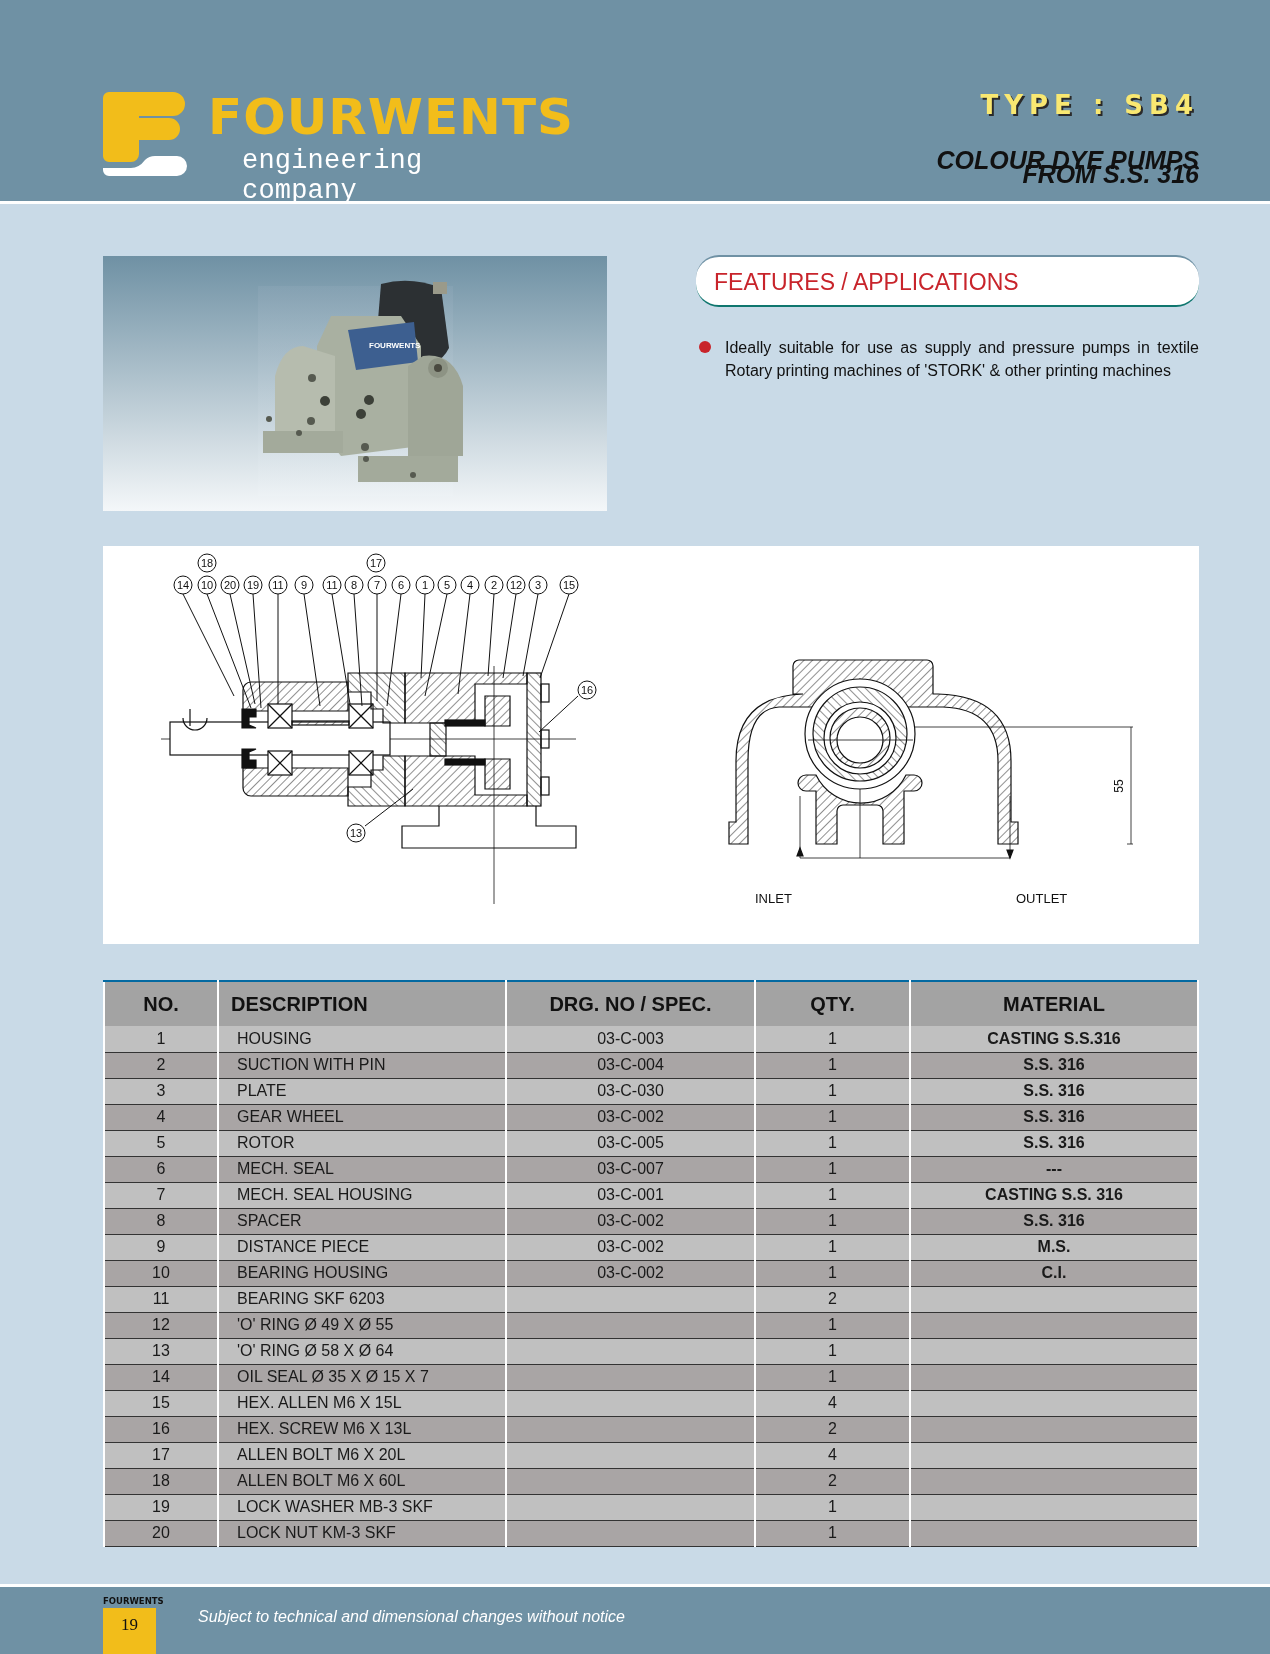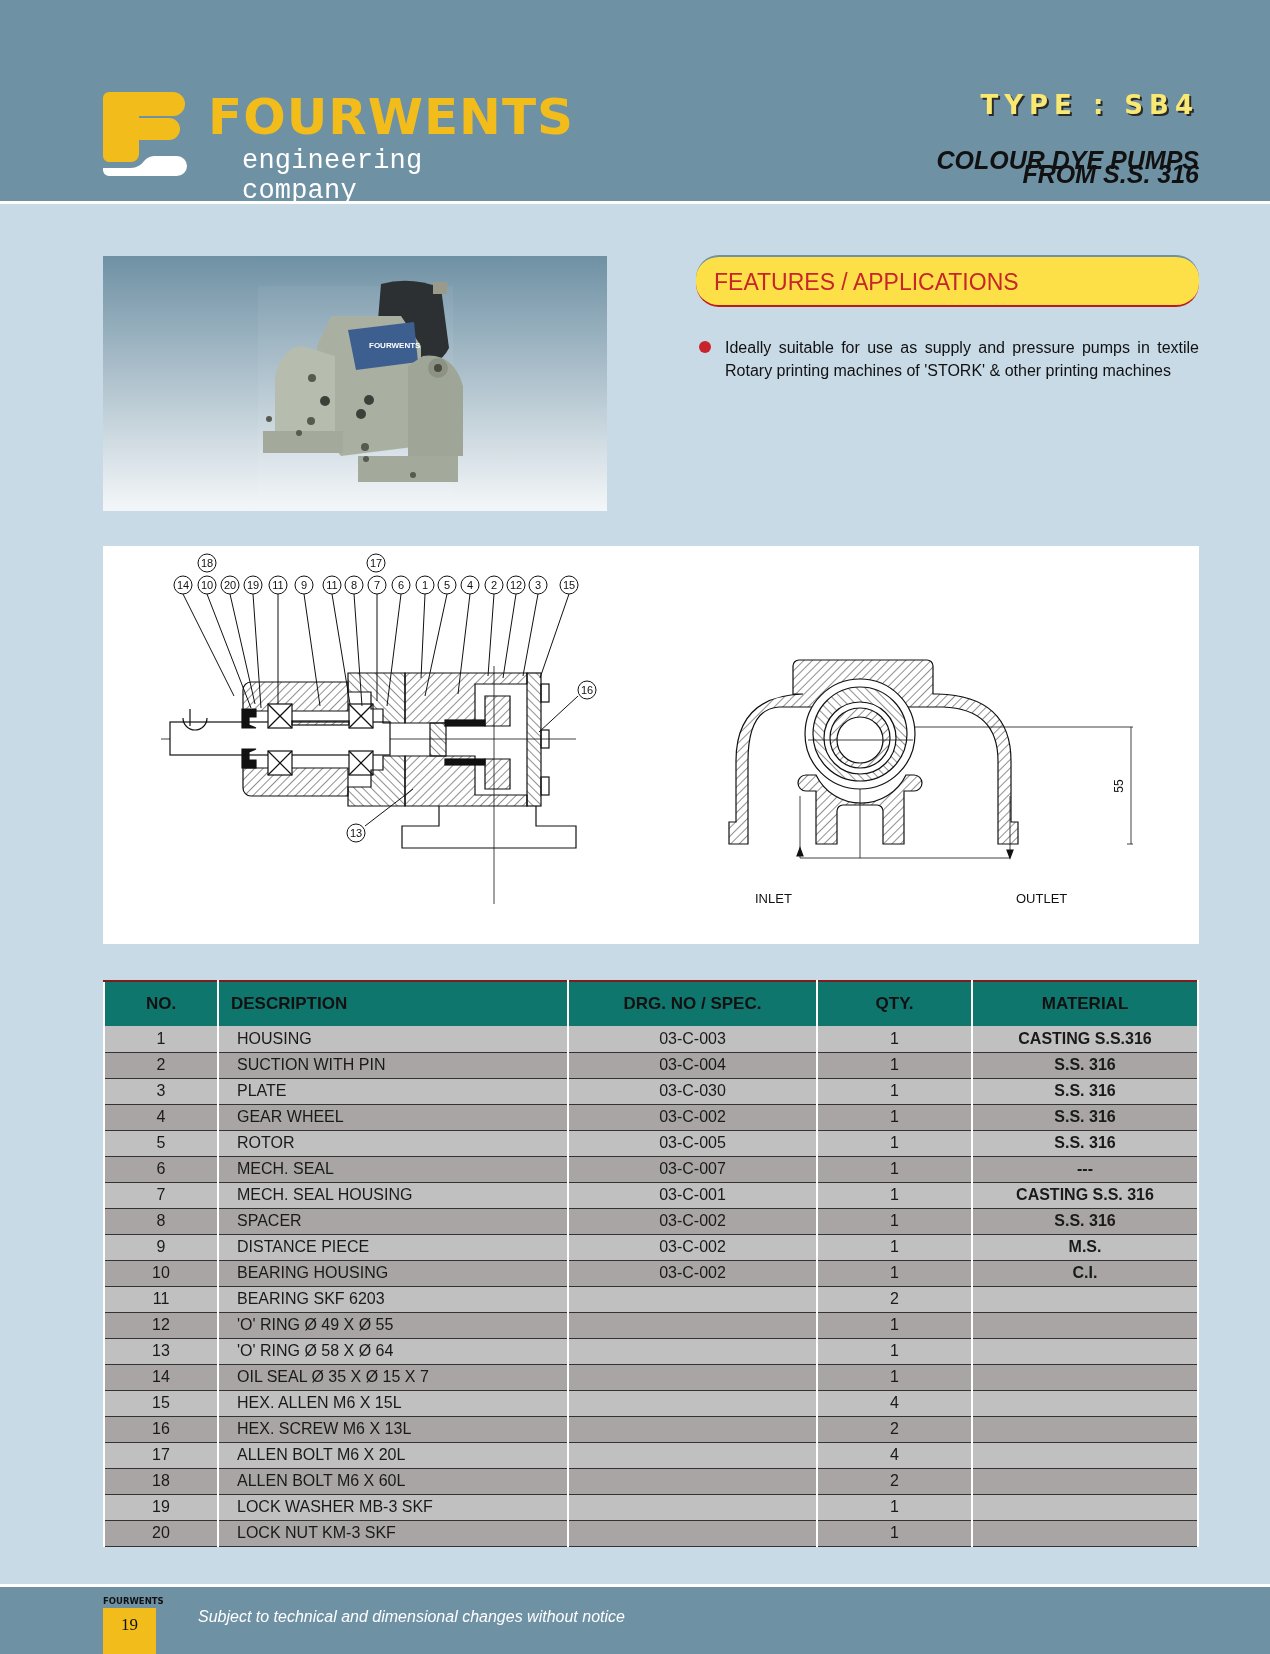"FEATURES / APPLICATIONS" .features-box { background: #fde047 -> #ffffff; border-bottom: 2px solid #b91c1c -> 2px solid #0f766e }
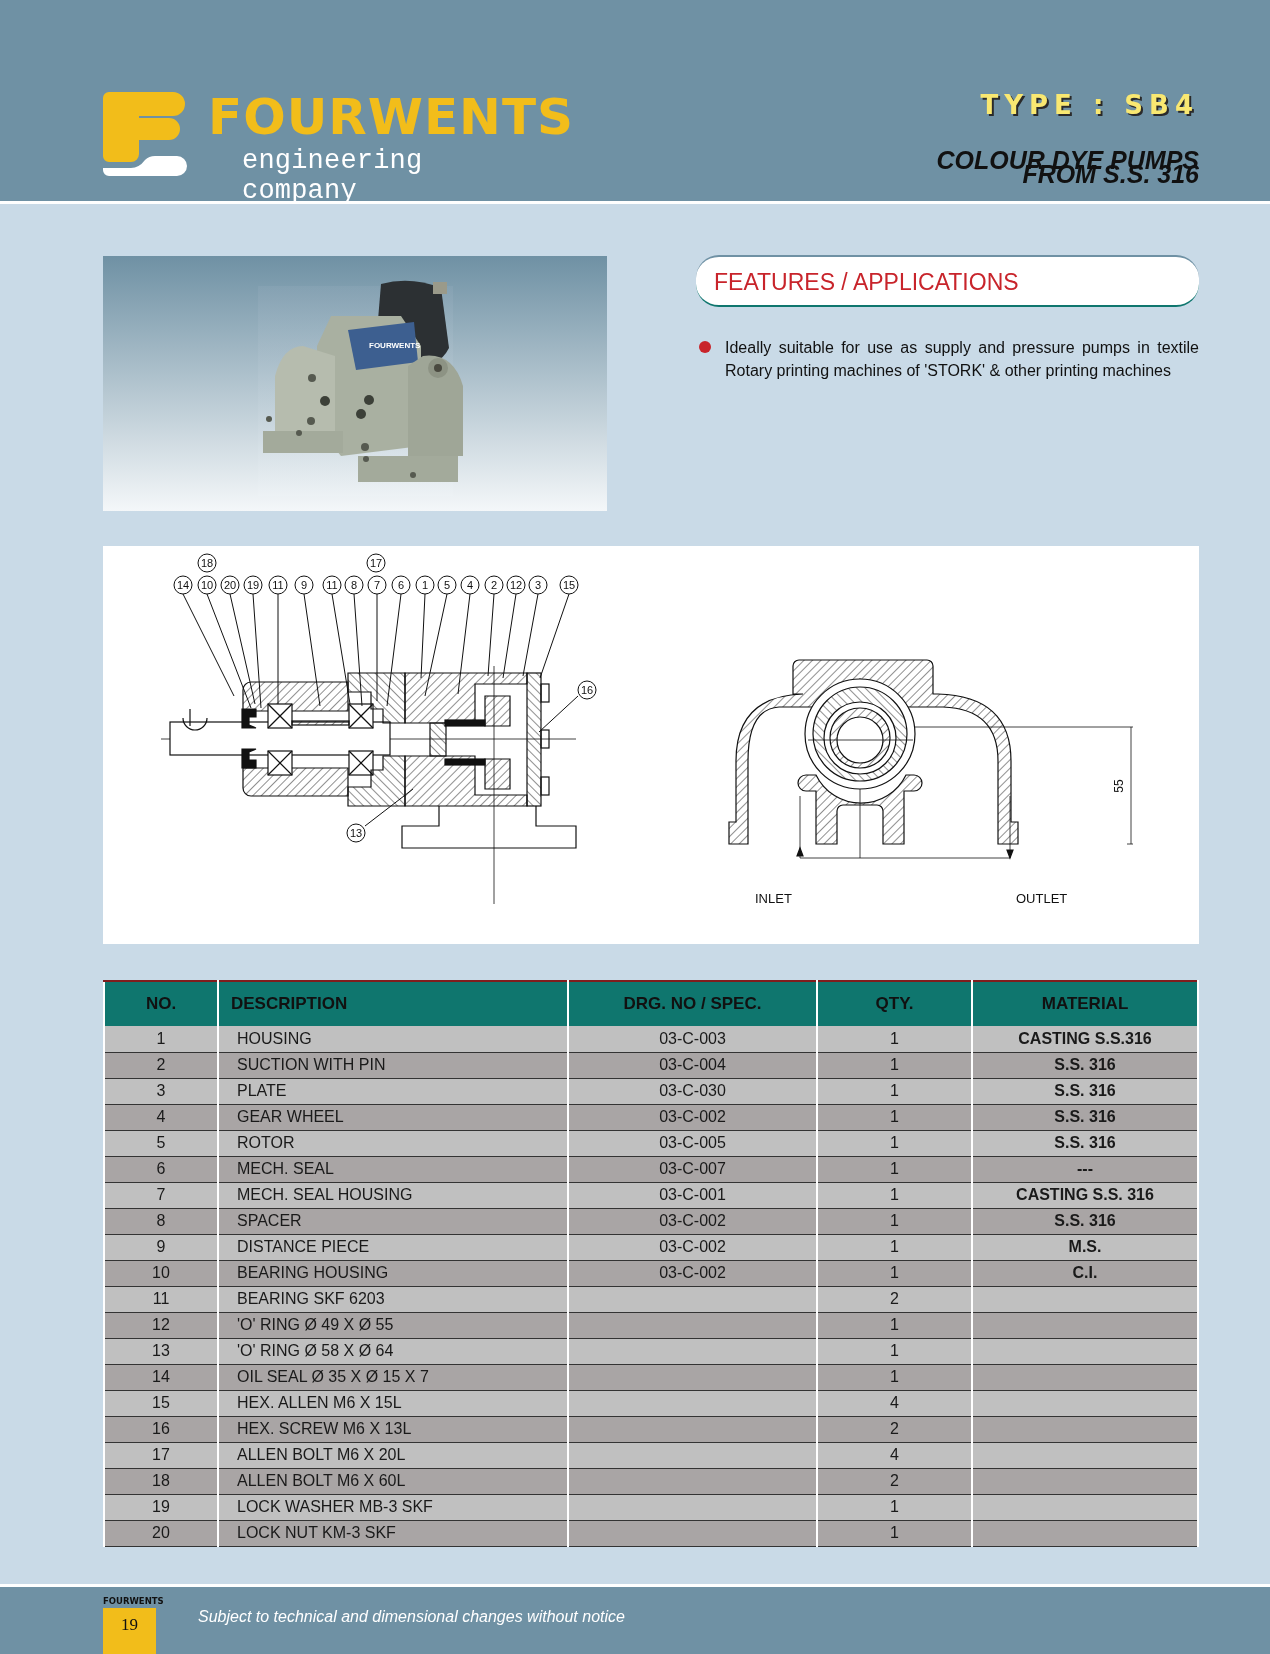"NO." table.parts th { background: #0f766e -> #a3a3a3; border-top: 2px solid #7f1d1d -> 2px solid #0369a1; font-size: 17px -> 20px }
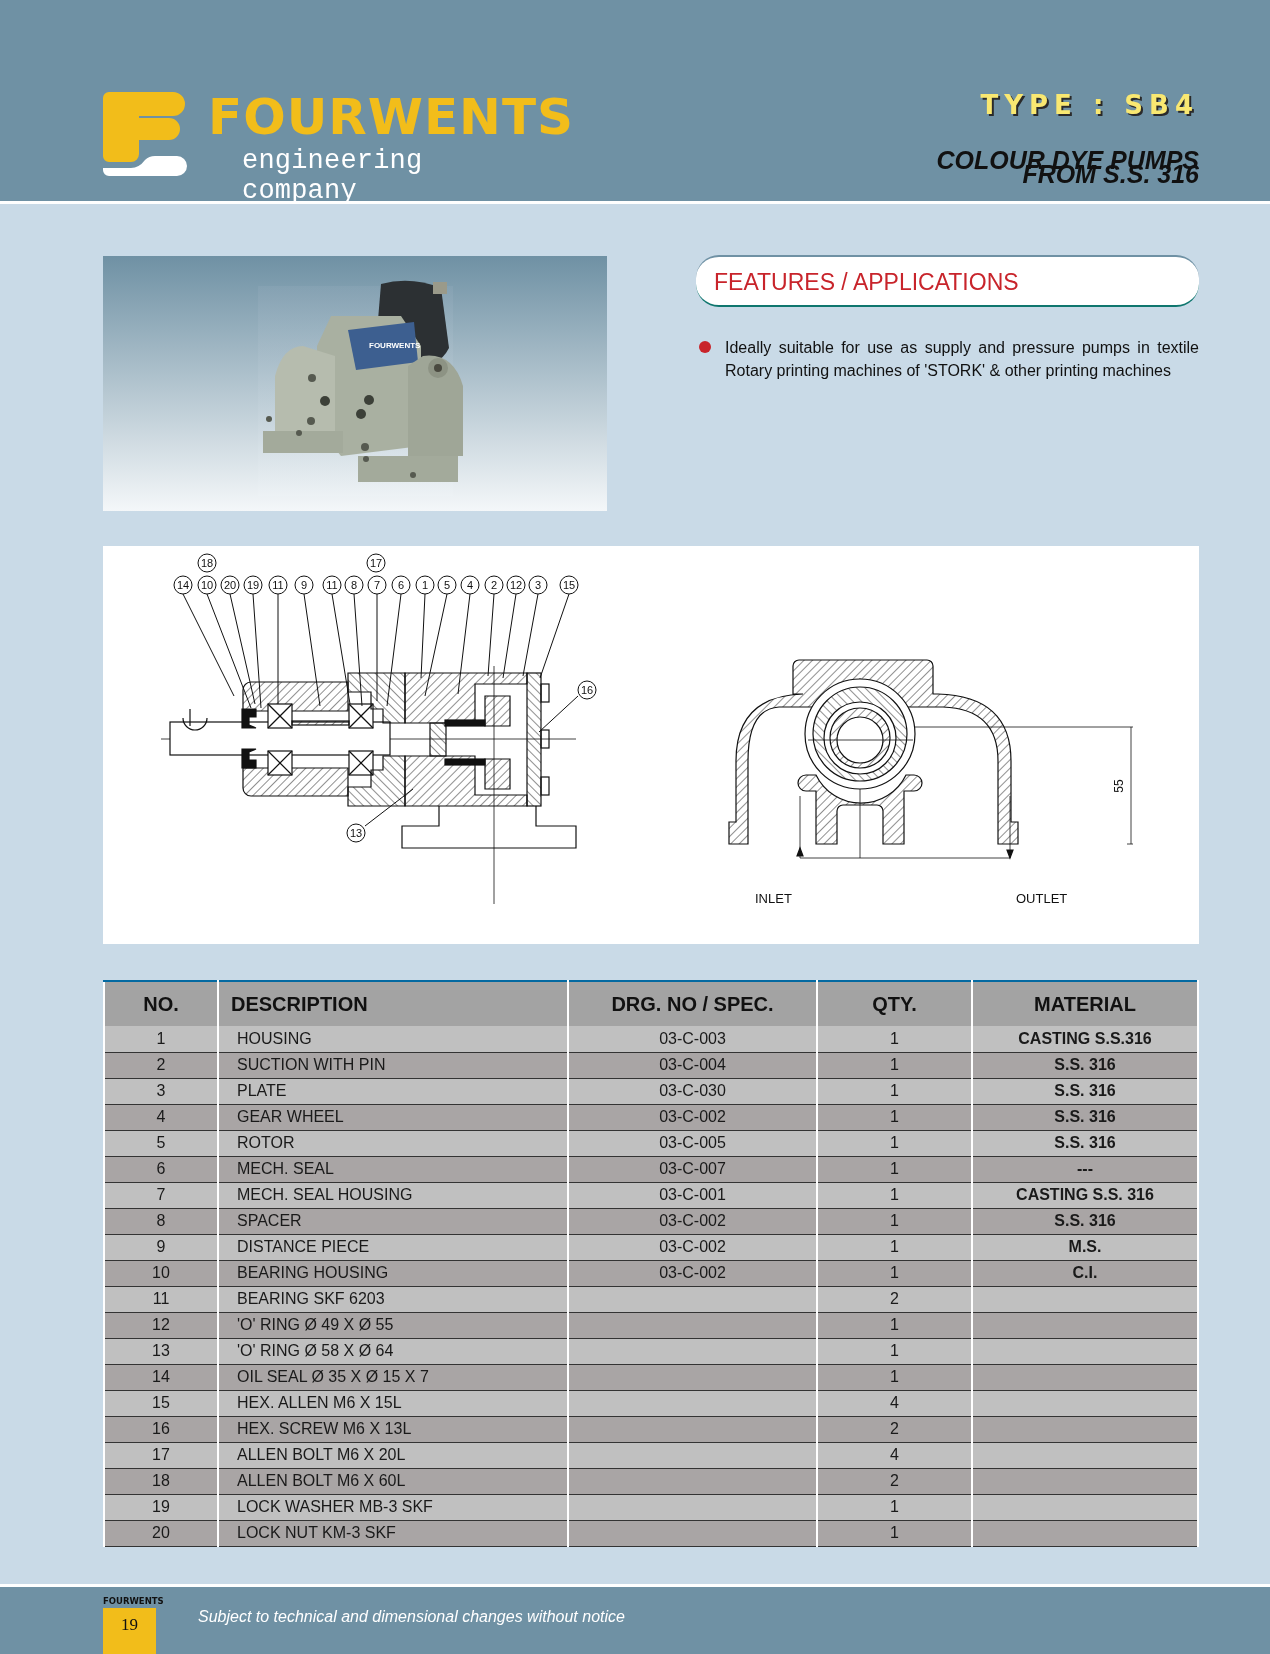"DESCRIPTION" .c-desc { width: 350px -> 288px }
